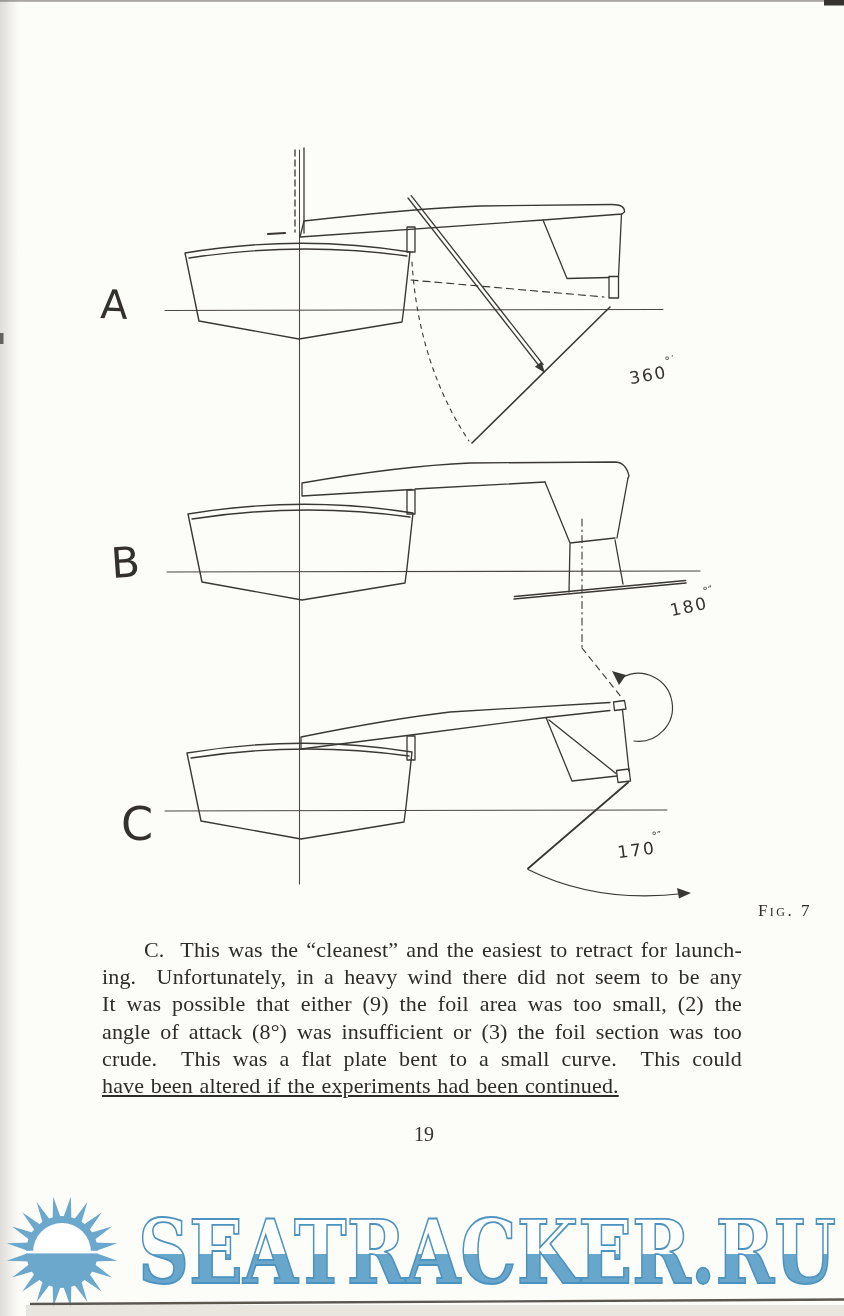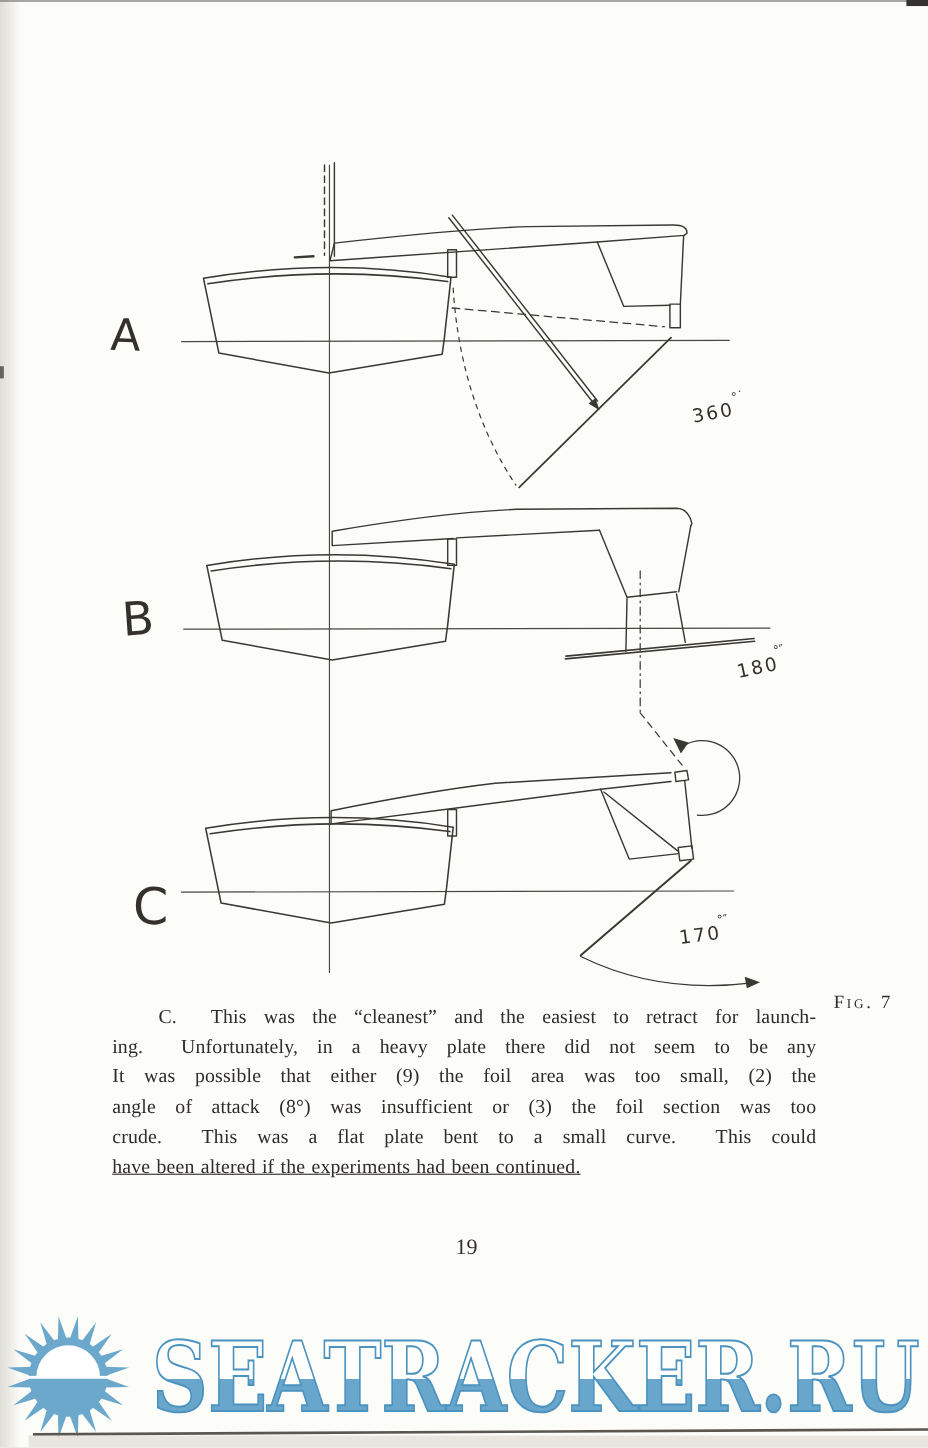"C. This was the “cleanest”" .para { font-size: 18px -> 22px; top: 911px -> 936px }
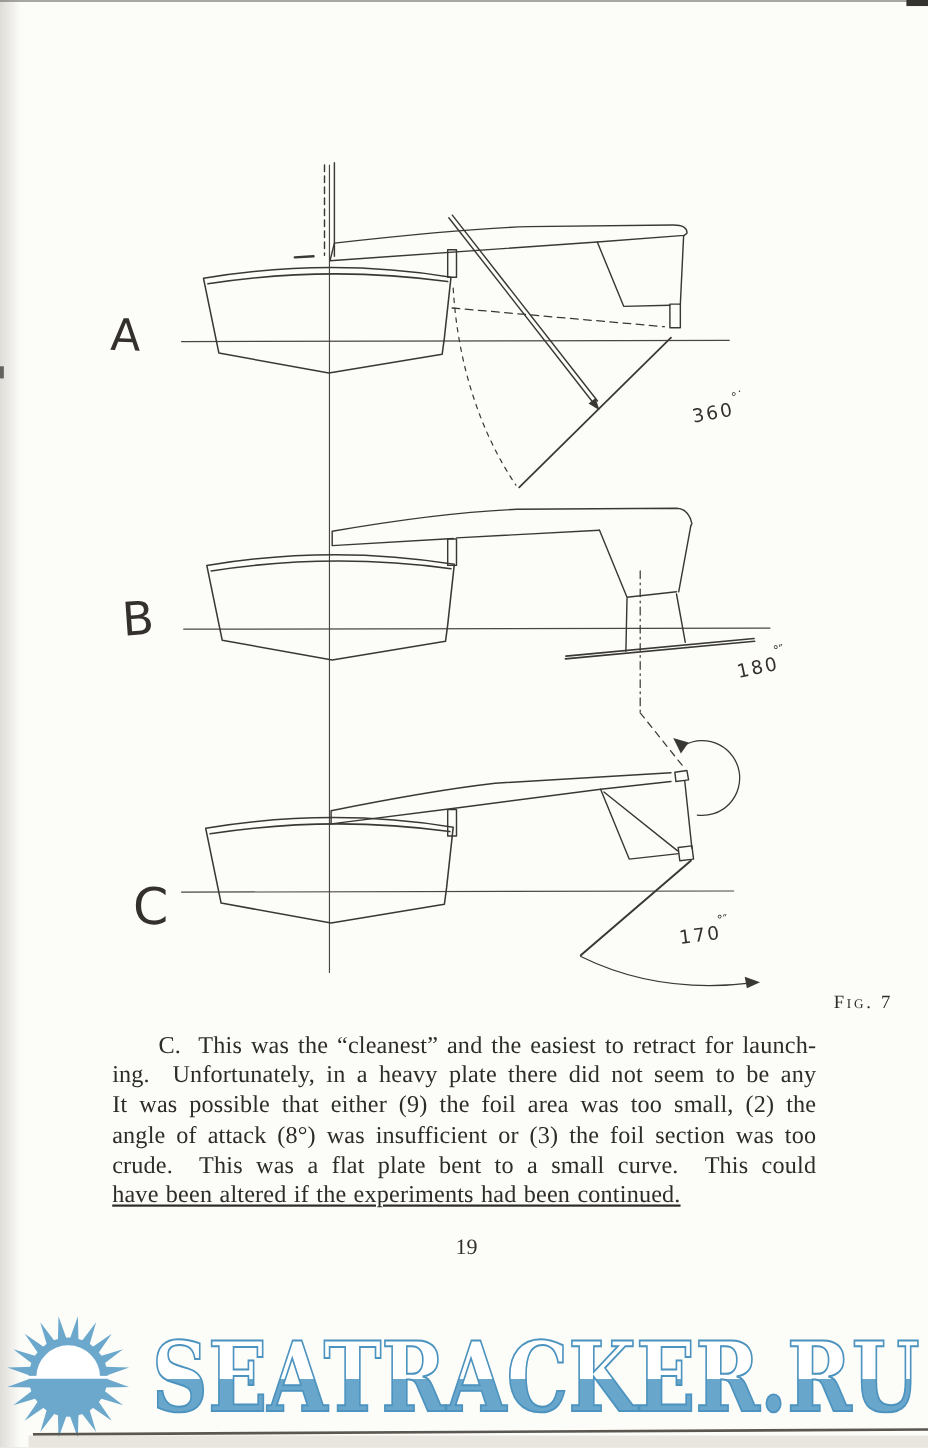"ing. Unfortunately, in a heavy" div.pline { text: plate -> wind }
